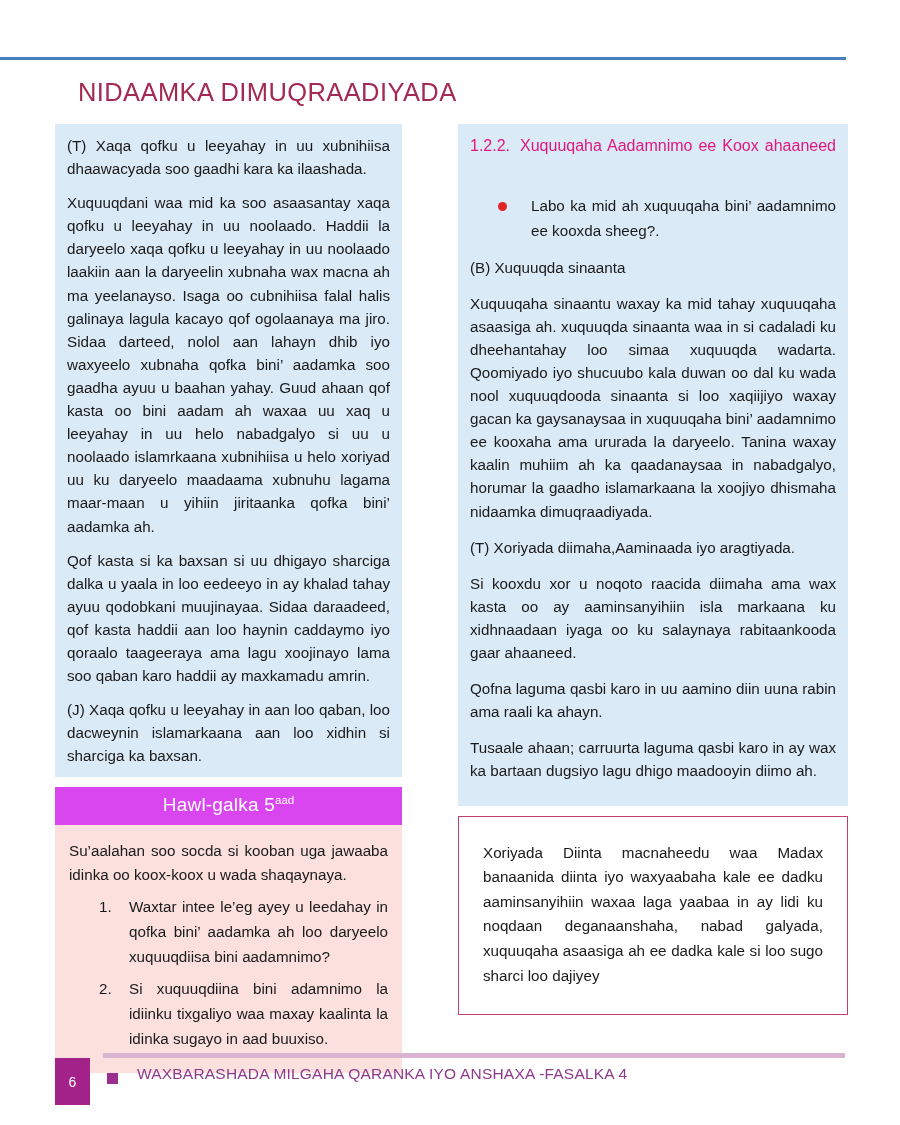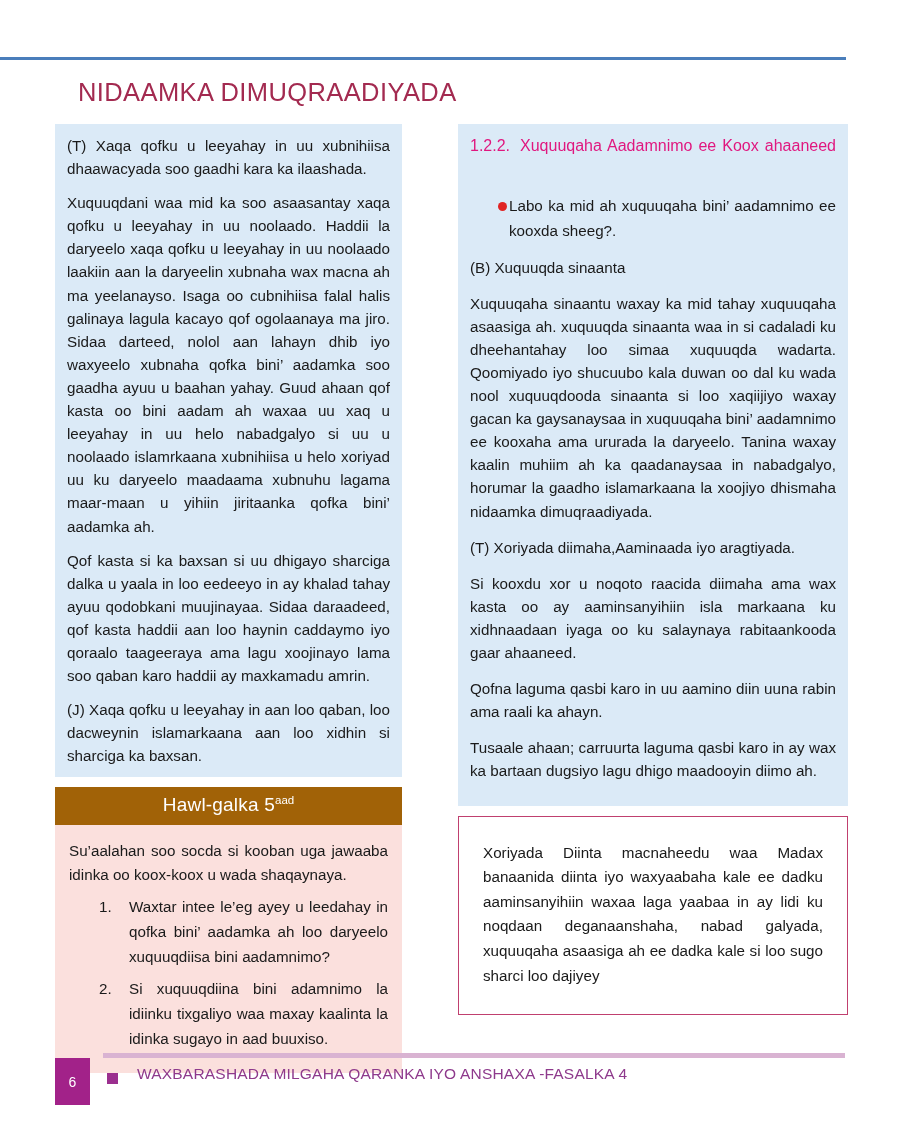"Labo ka mid ah xuquuqaha" .bullet-item { gap: 2px -> 24px }
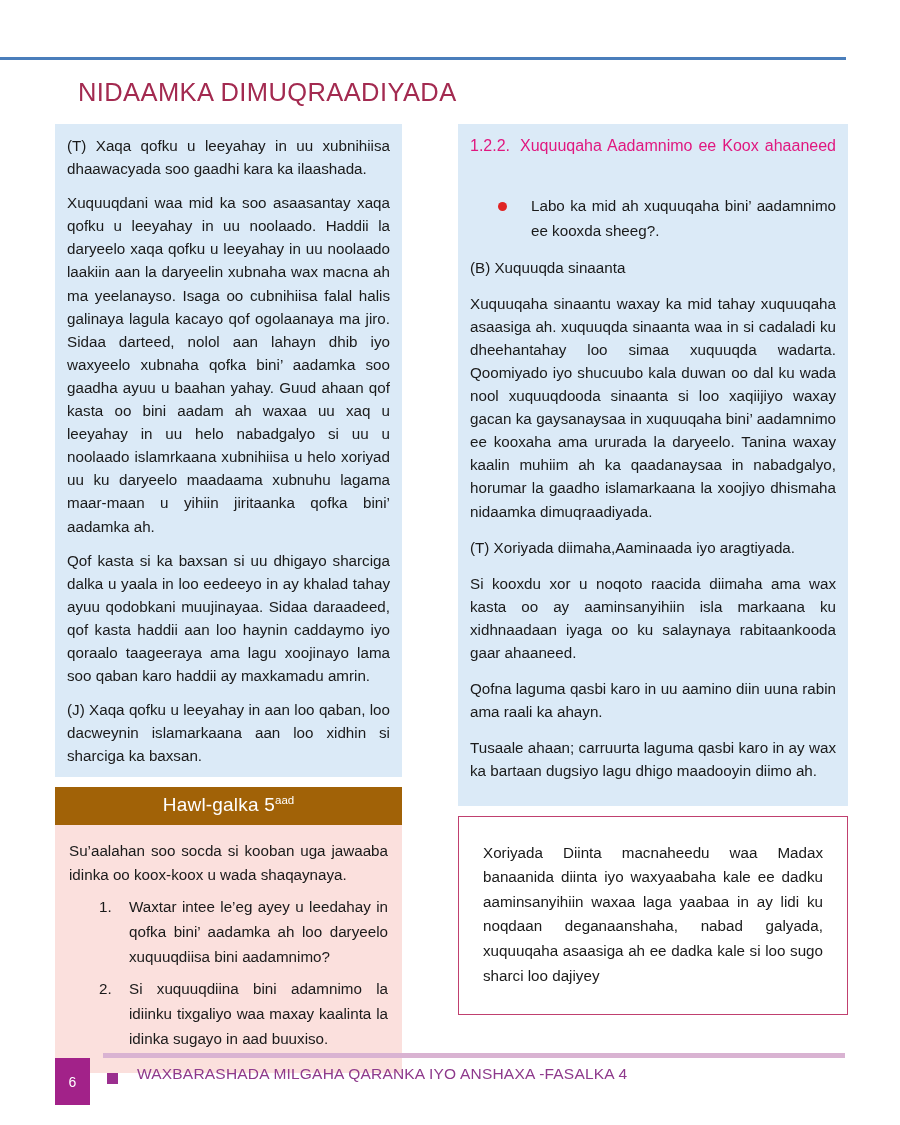"Hawl-galka 5aad" .activity-header { background: #a16207 -> #d946ef }
